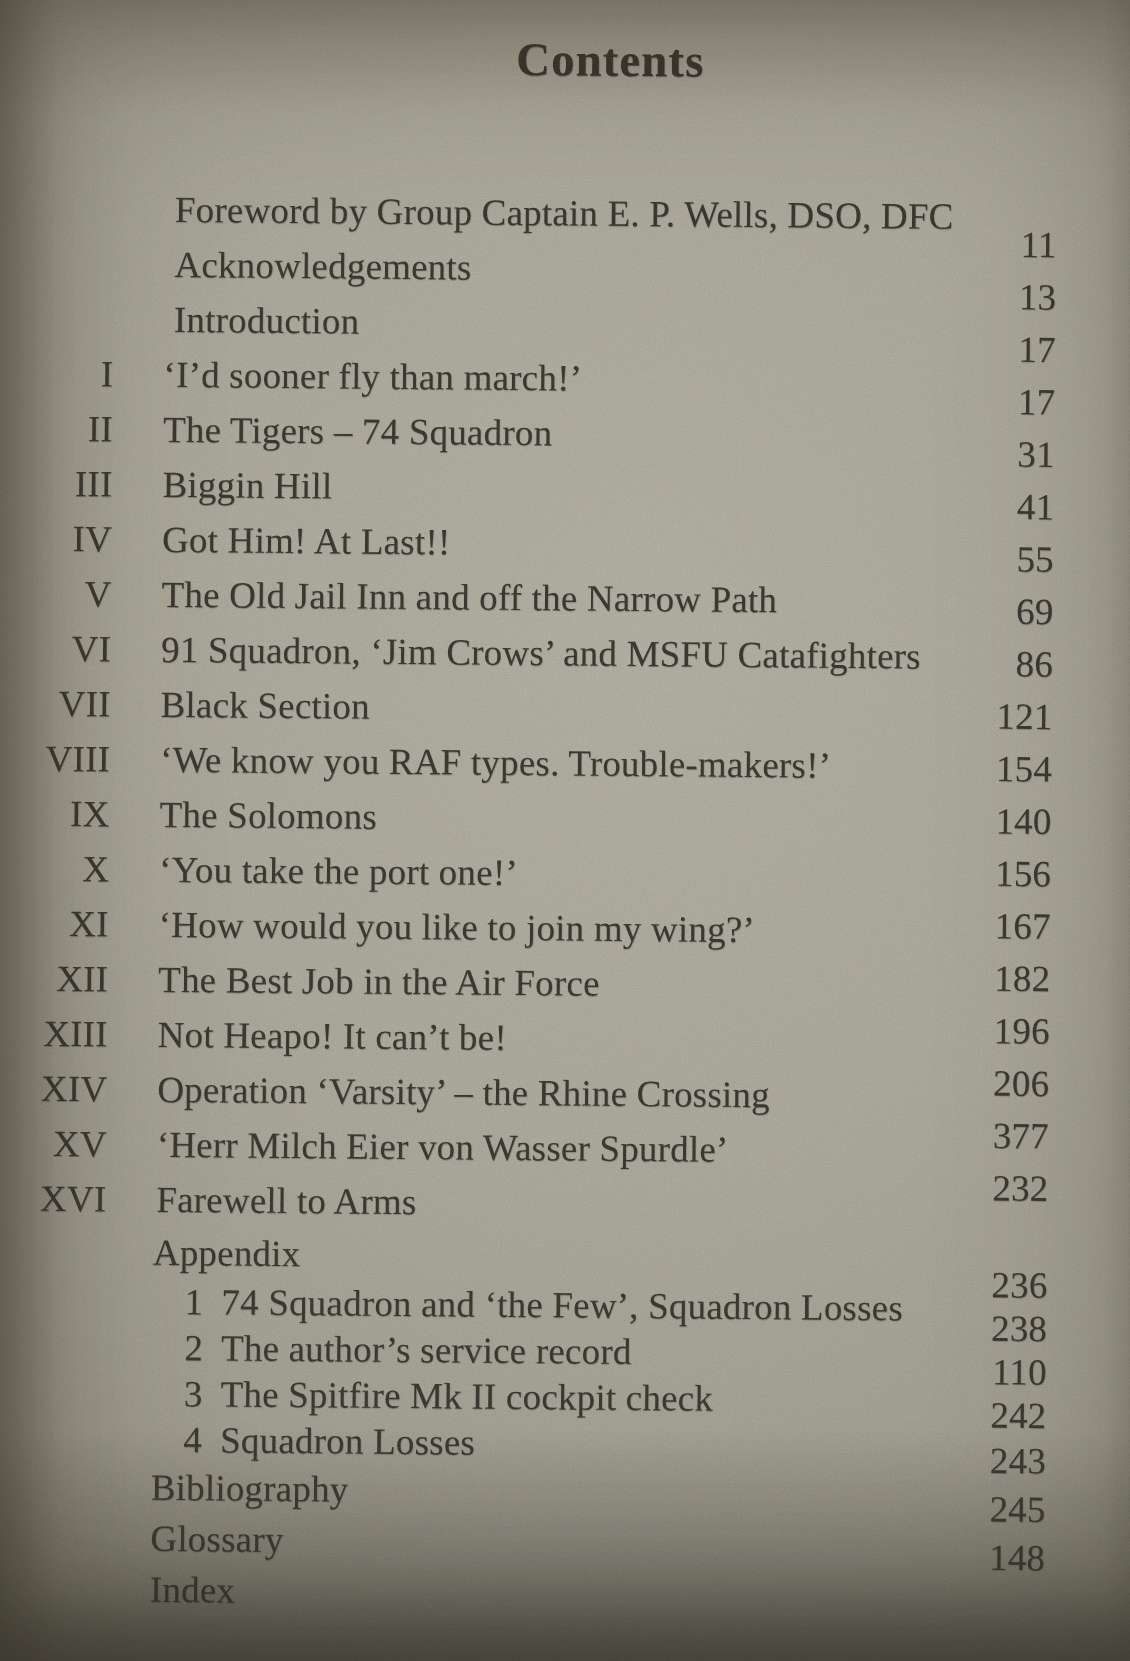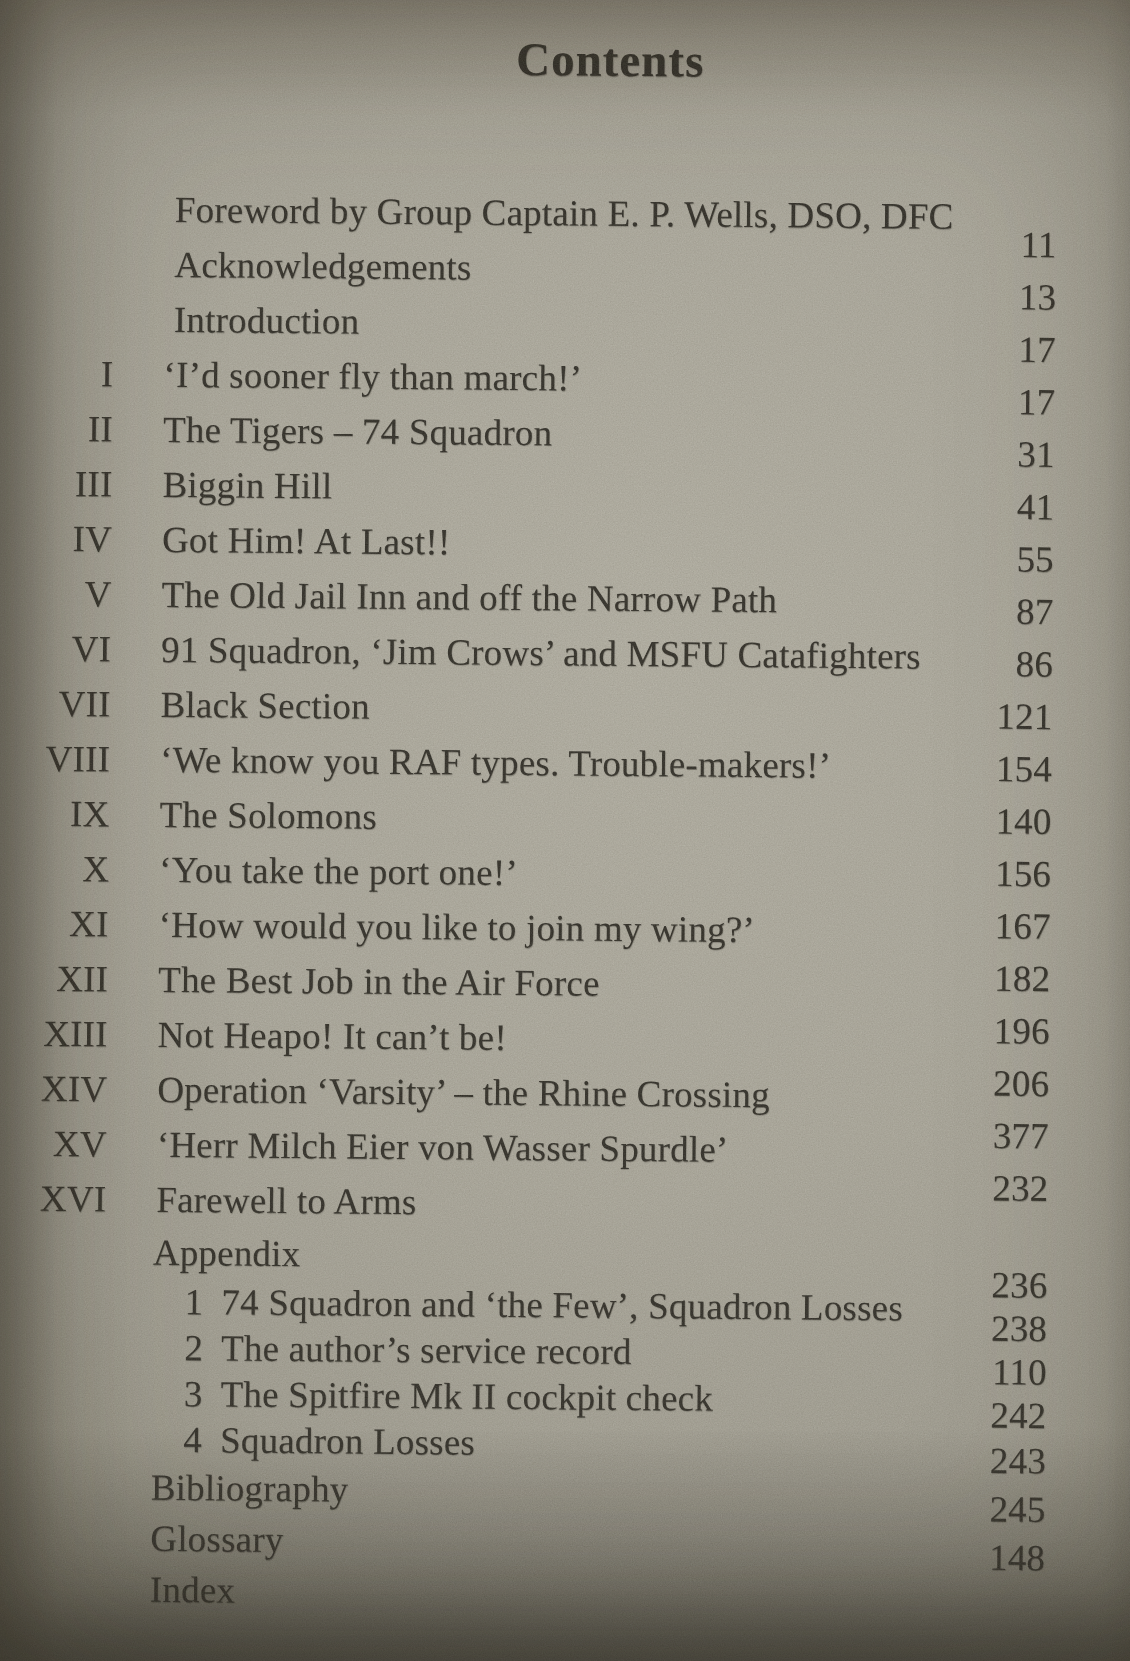"87" span.page-no { text: 87 -> 69 }
